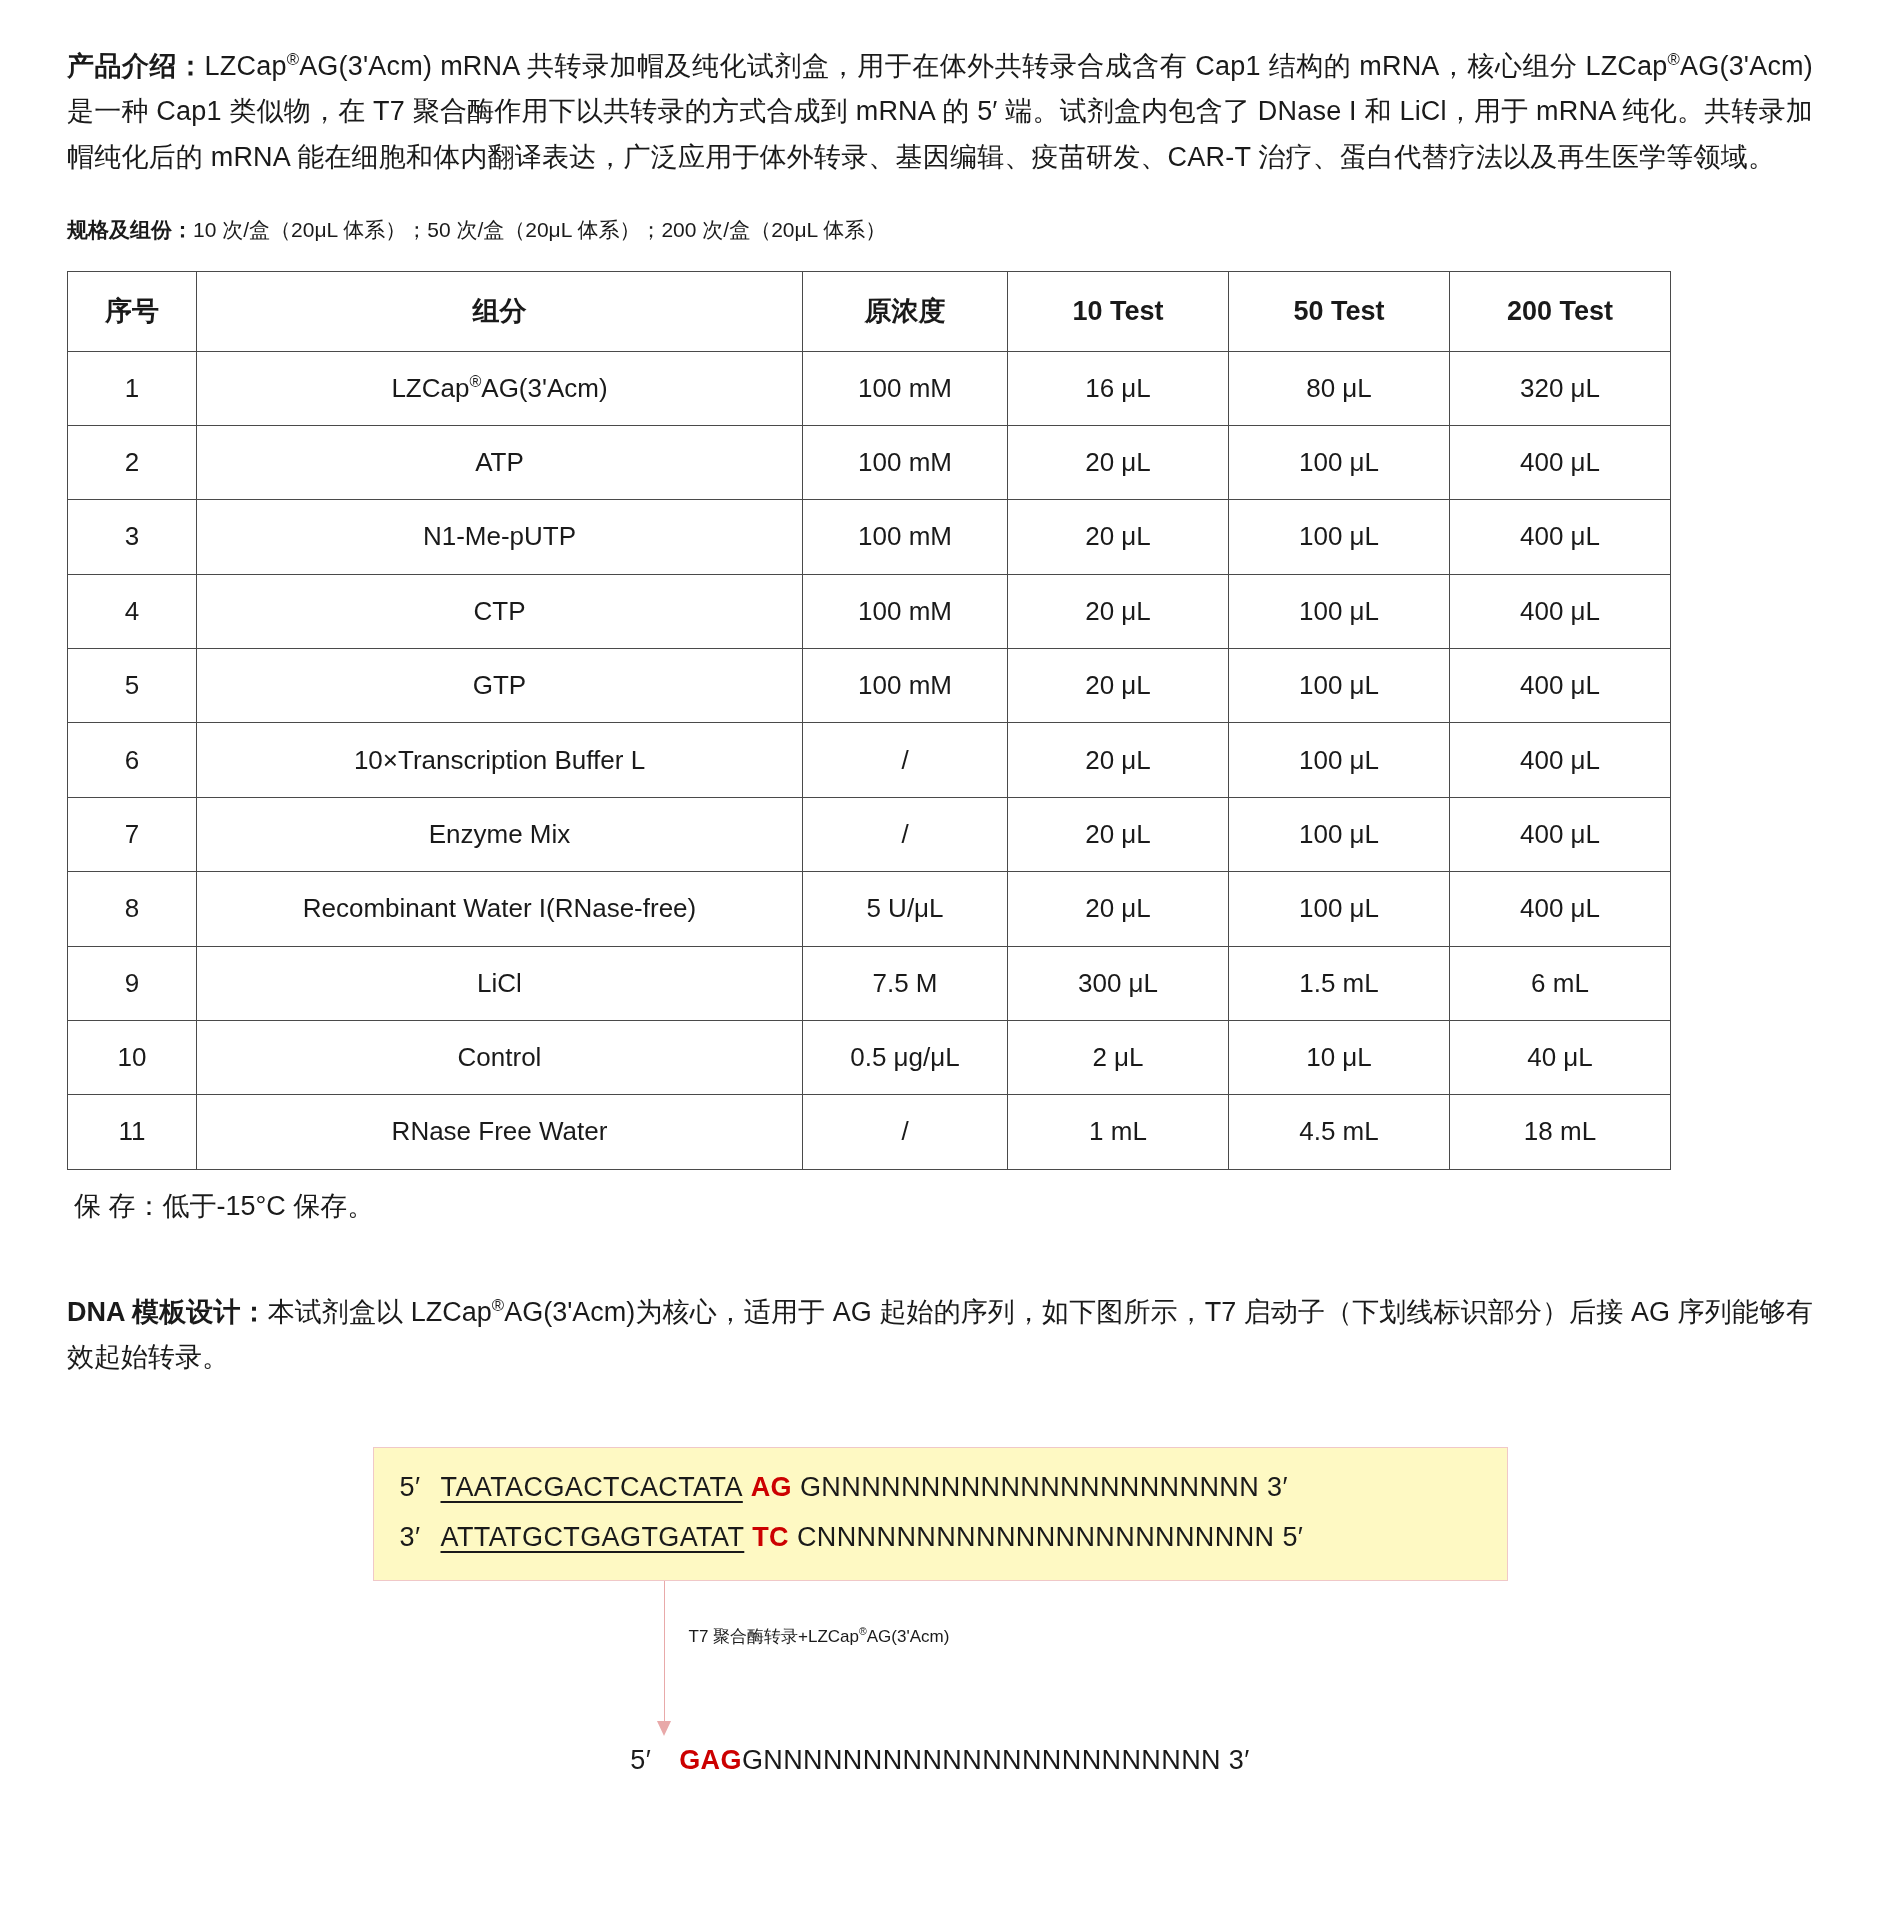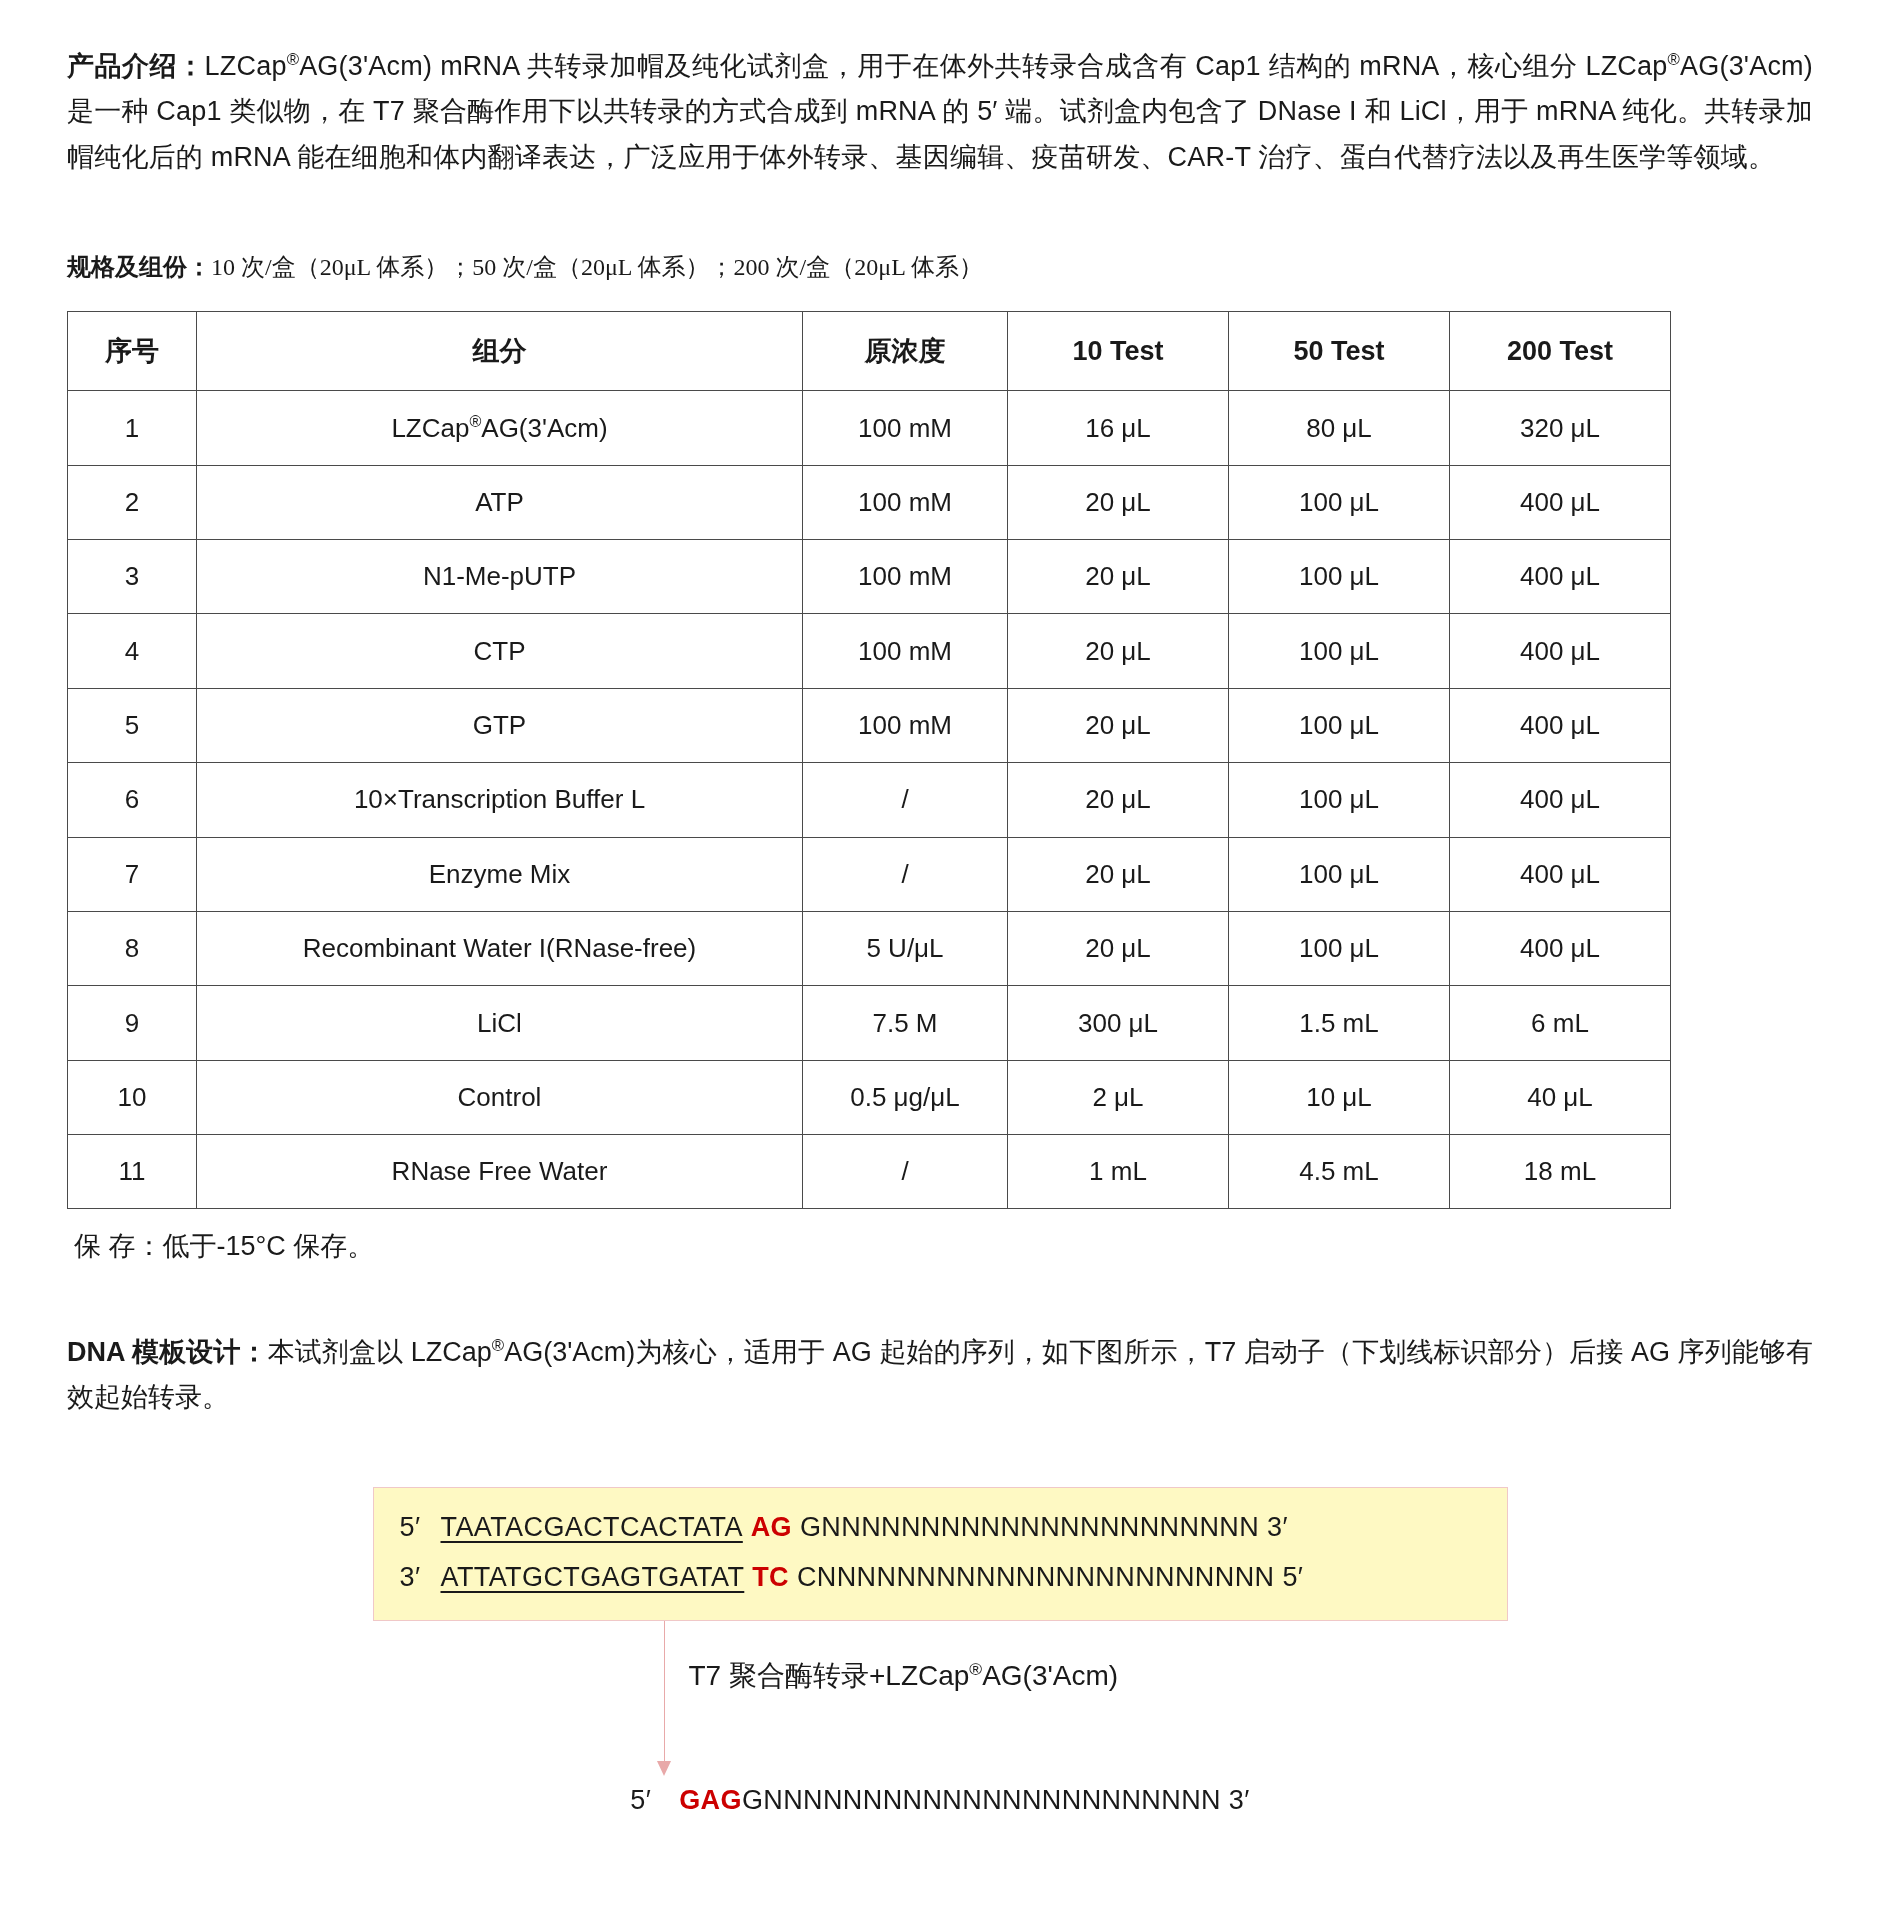"规格及组份：10 次/盒（20μL 体系）；50 次/盒（20μL" .spec-line { font-family: Liberation Serif, serif -> none; font-size: 24px -> 21px; margin-top: 68px -> 33px }
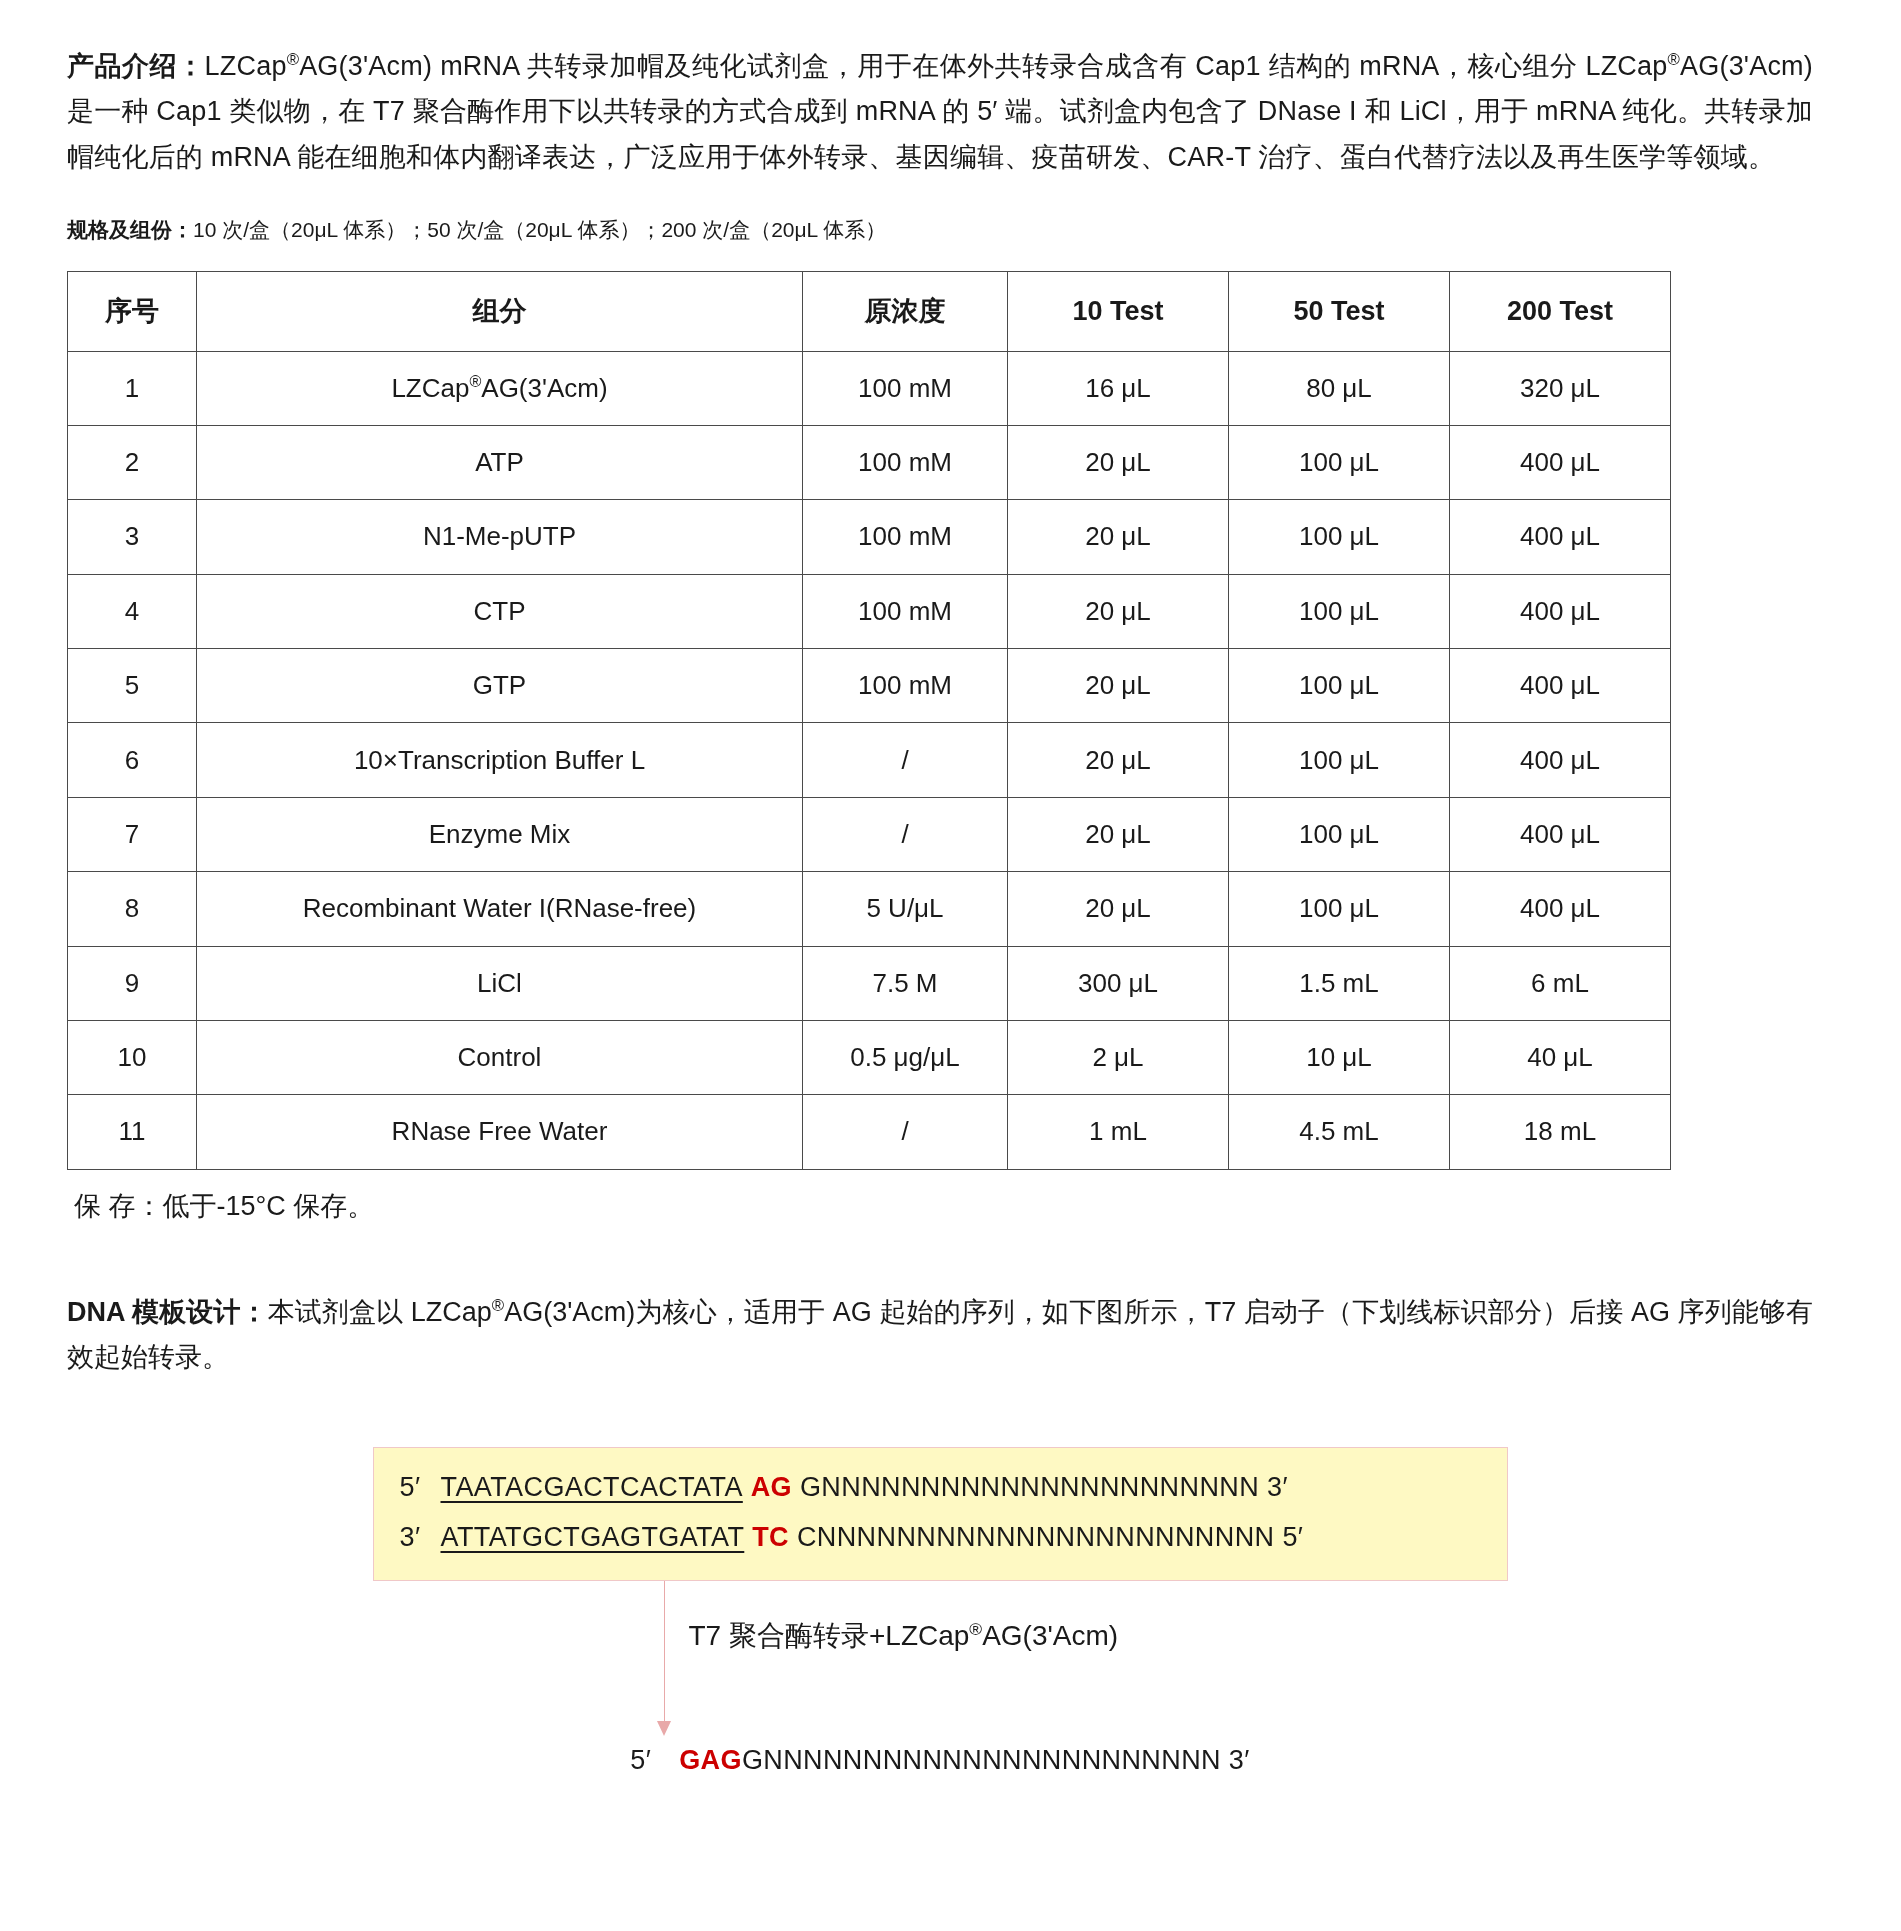"T7 聚合酶转录+LZCap®AG(3'Acm)" .arrow-caption { font-size: 28px -> 17px; top: 36px -> 44px }
